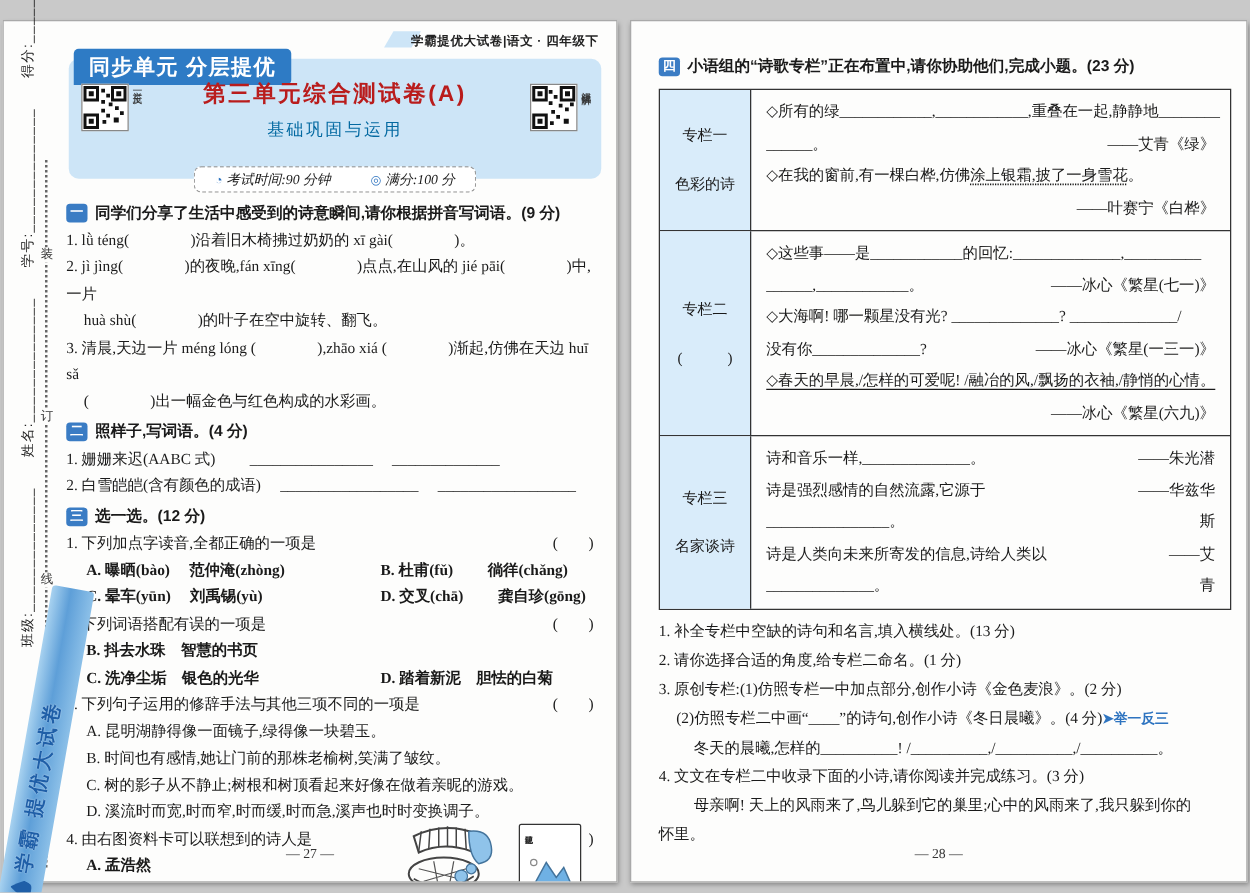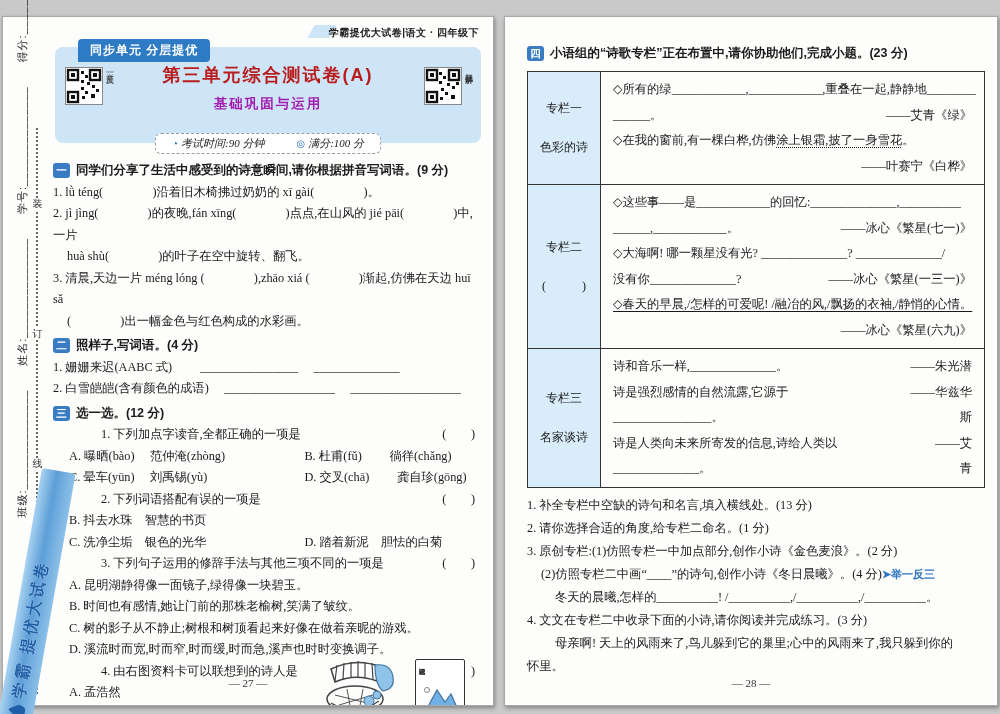"同步单元 分层提优" .badge { font-size: 12px -> 17px; margin-left: 19px -> none }
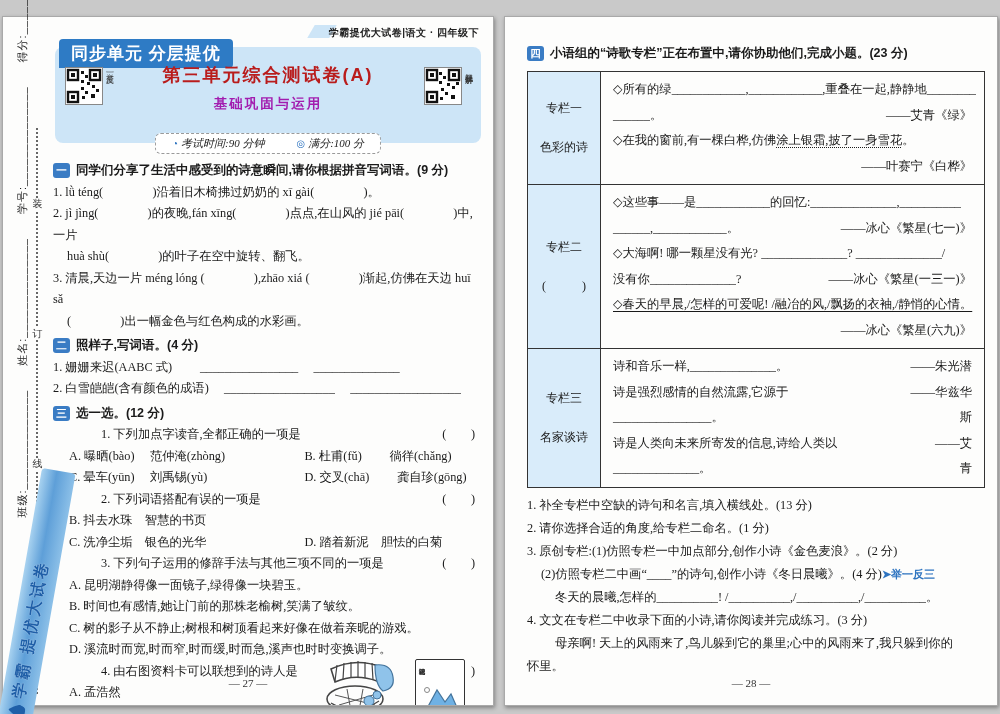"基础巩固与运用" .band-sub { color: #a21caf -> #0369a1; font-weight: bold -> normal }
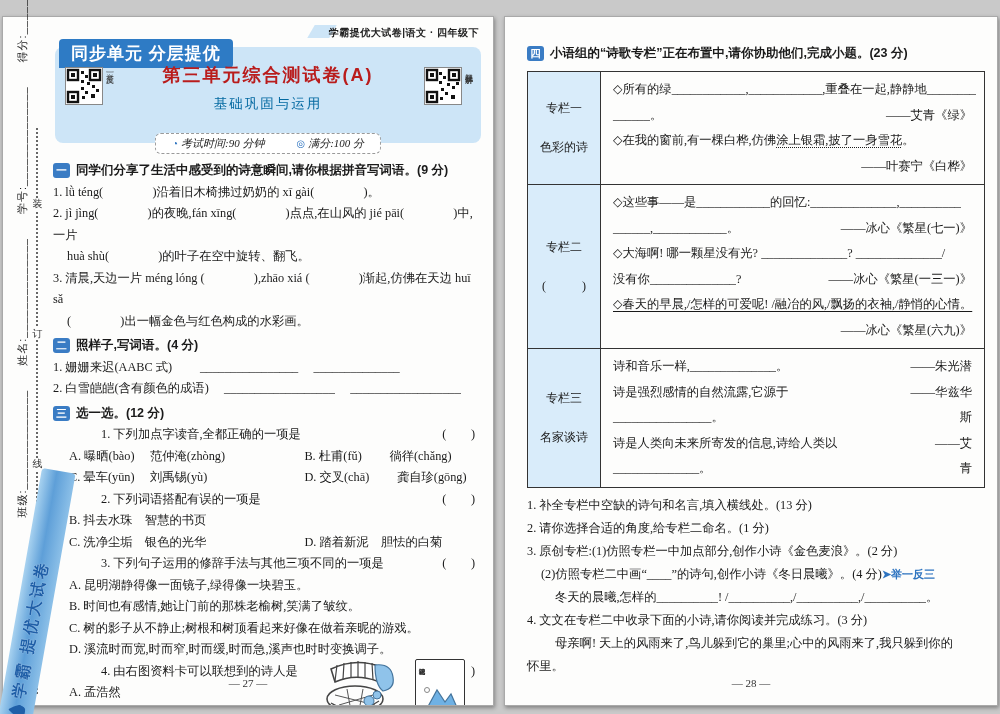"1. 下列加点字读音,全都正确的一项是" .qline { margin-left: 48px -> none }
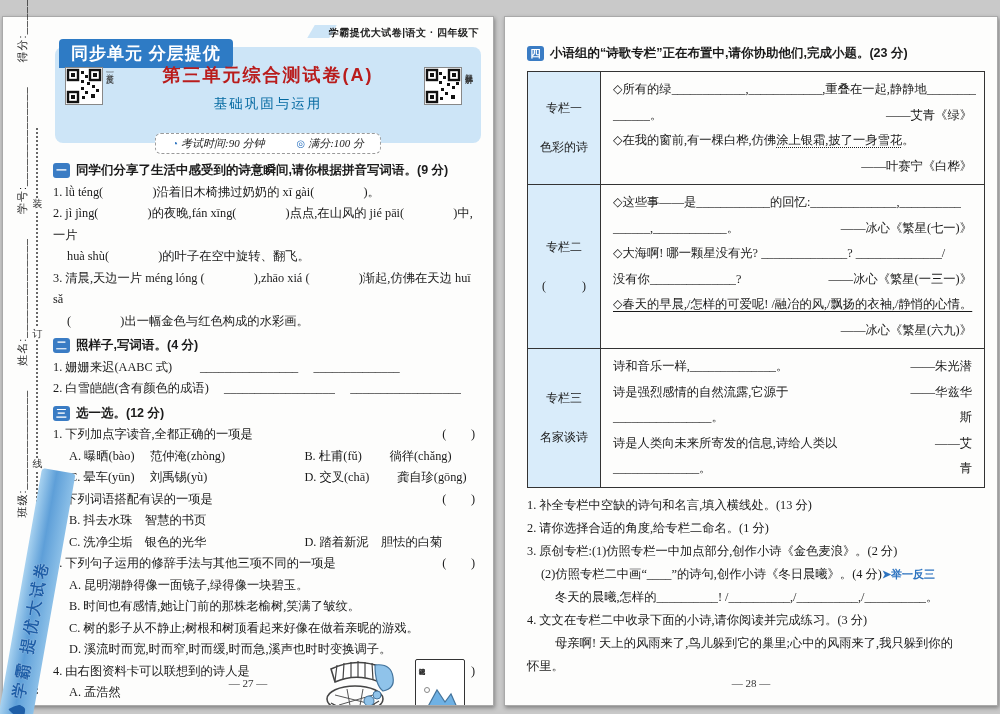"A. 曝晒(bào) 范仲淹(zhòng)" .optrow { font-weight: none -> bold }
